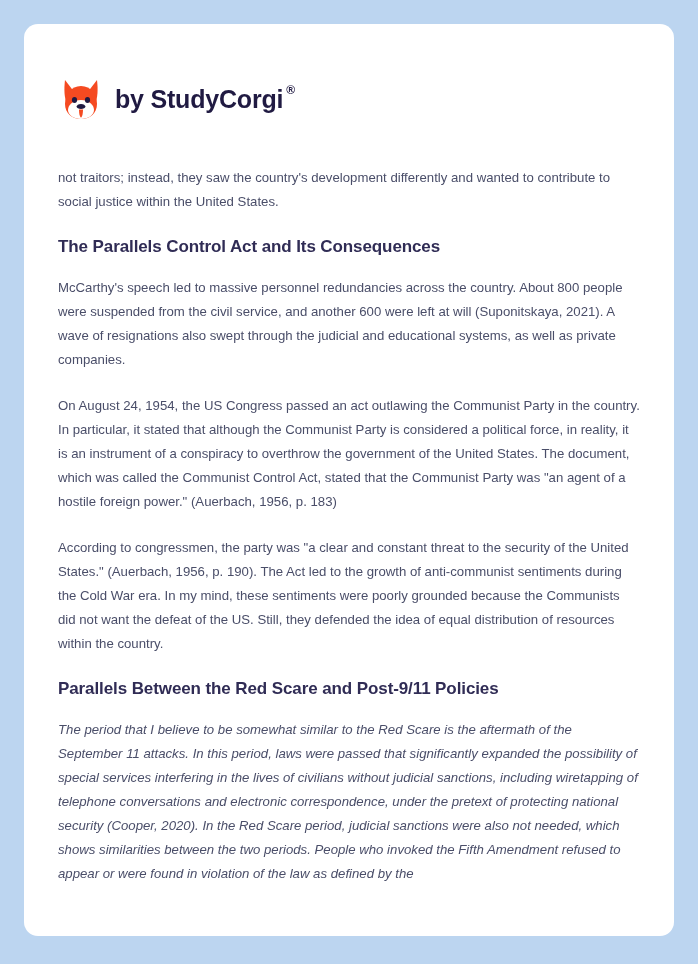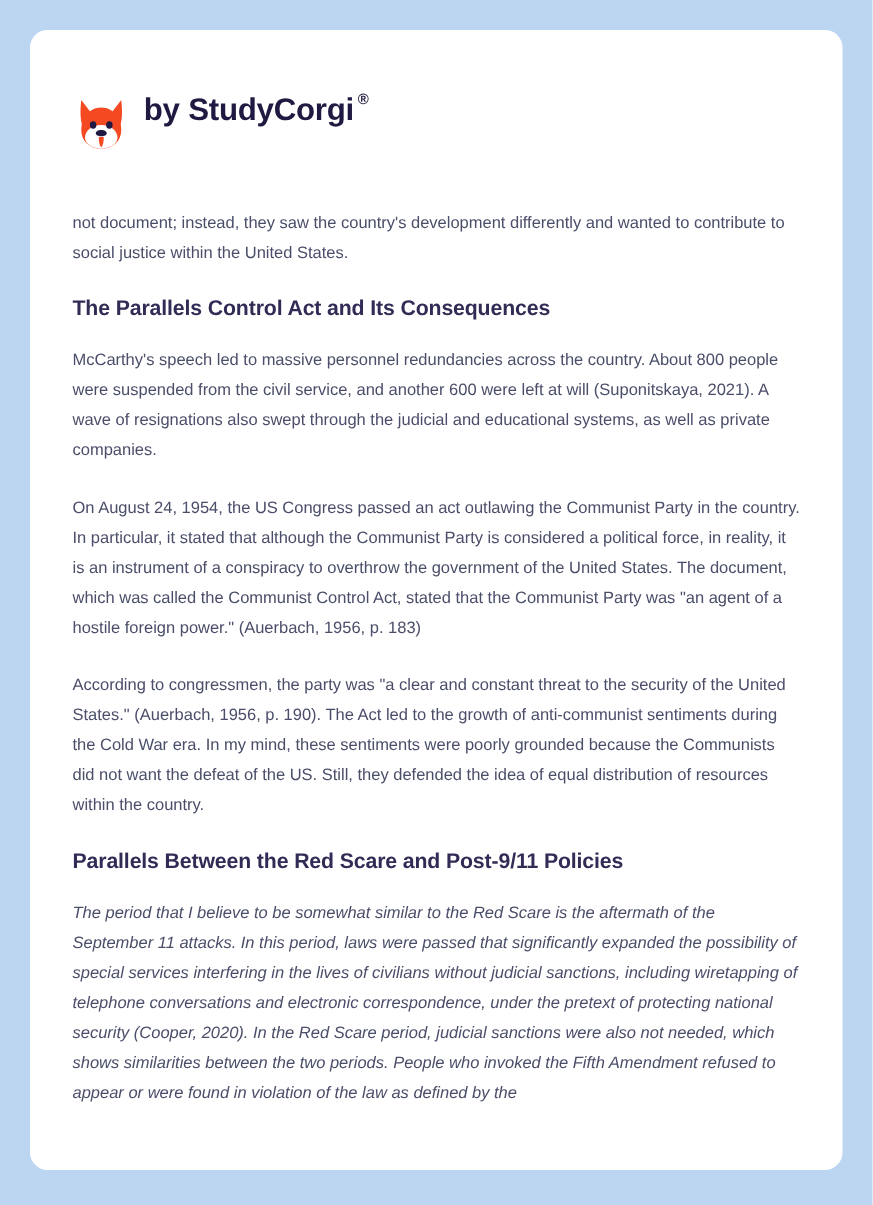"by StudyCorgi" .brand { align-items: flex-start -> center }
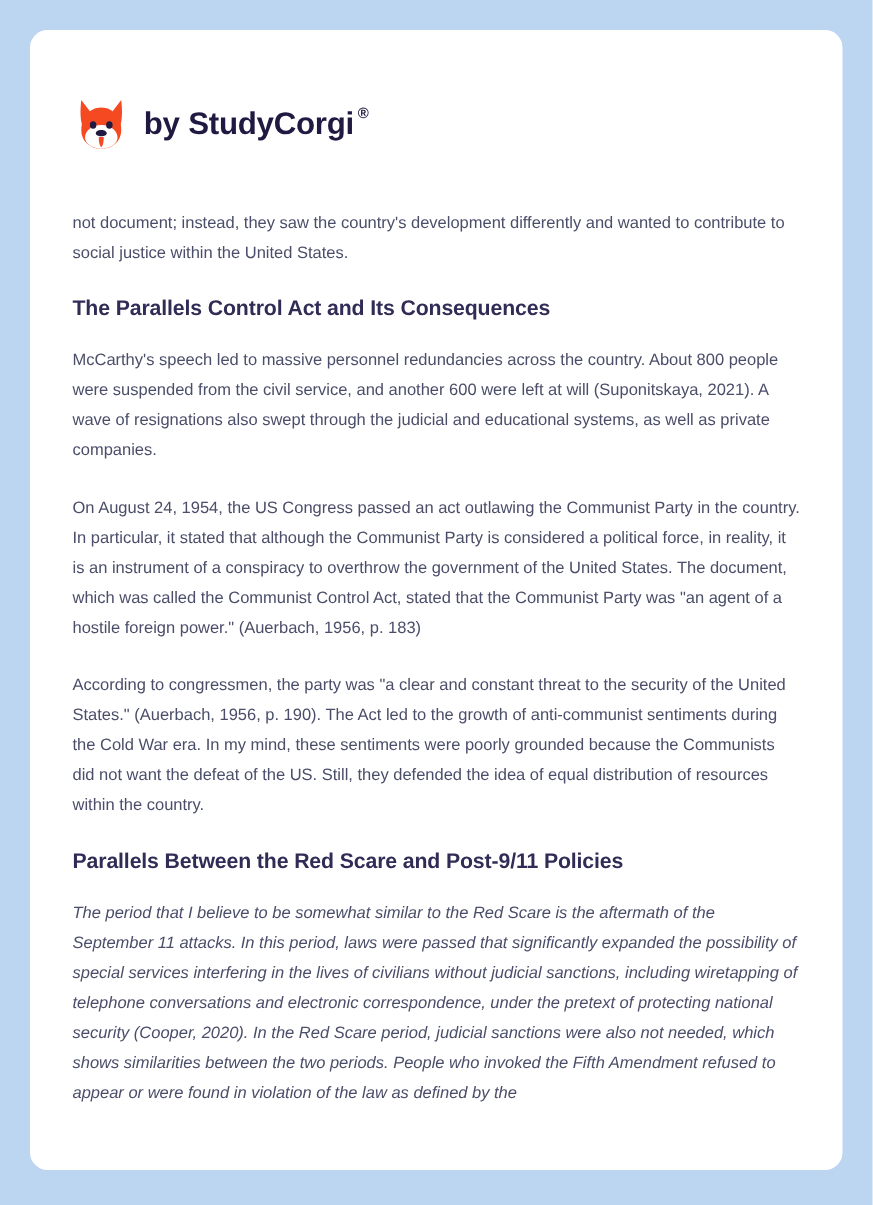"not document; instead, they saw" p { text: document -> traitors }
